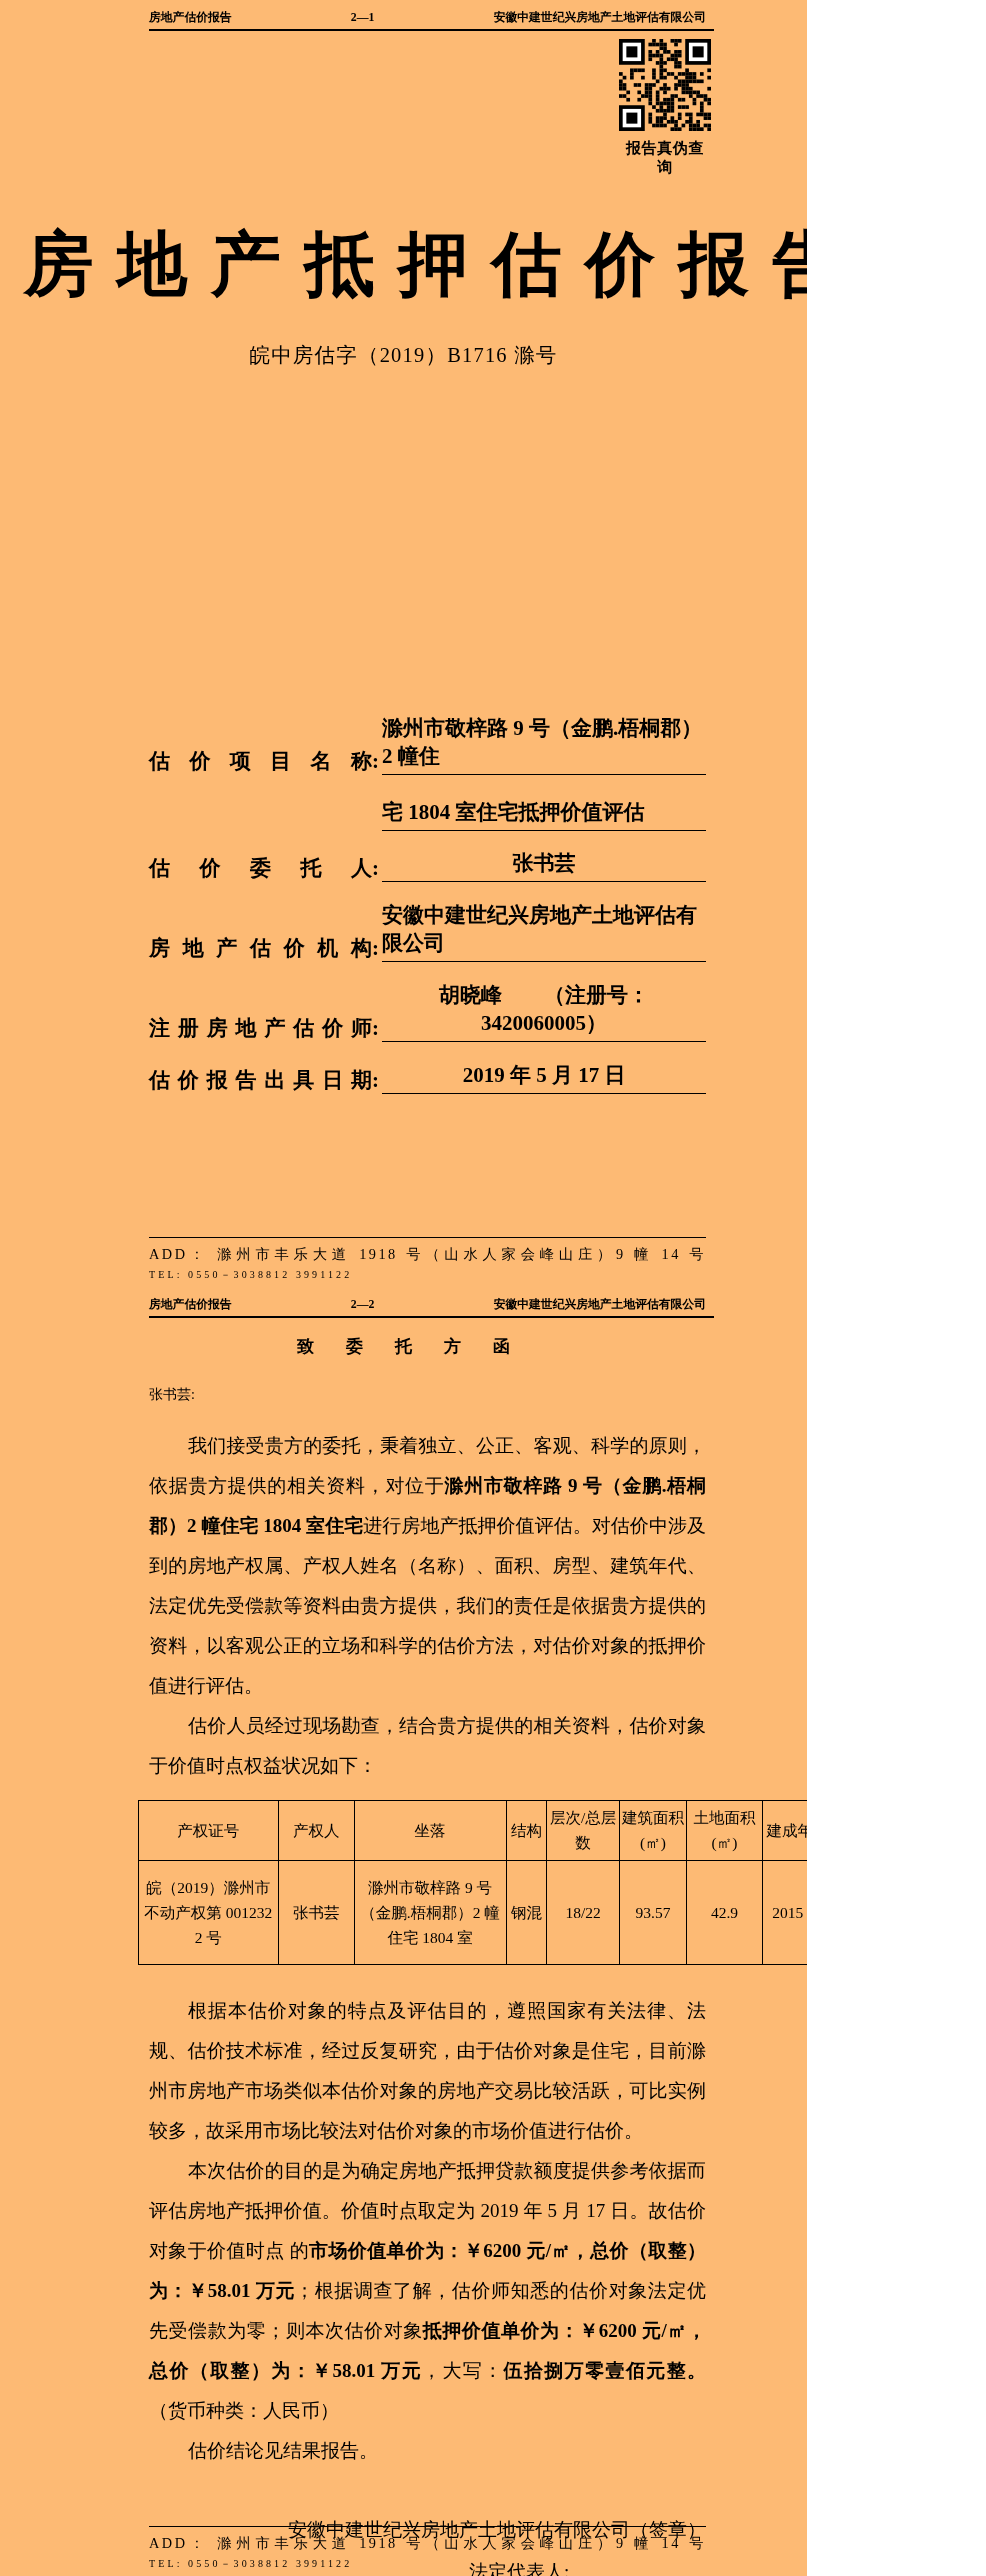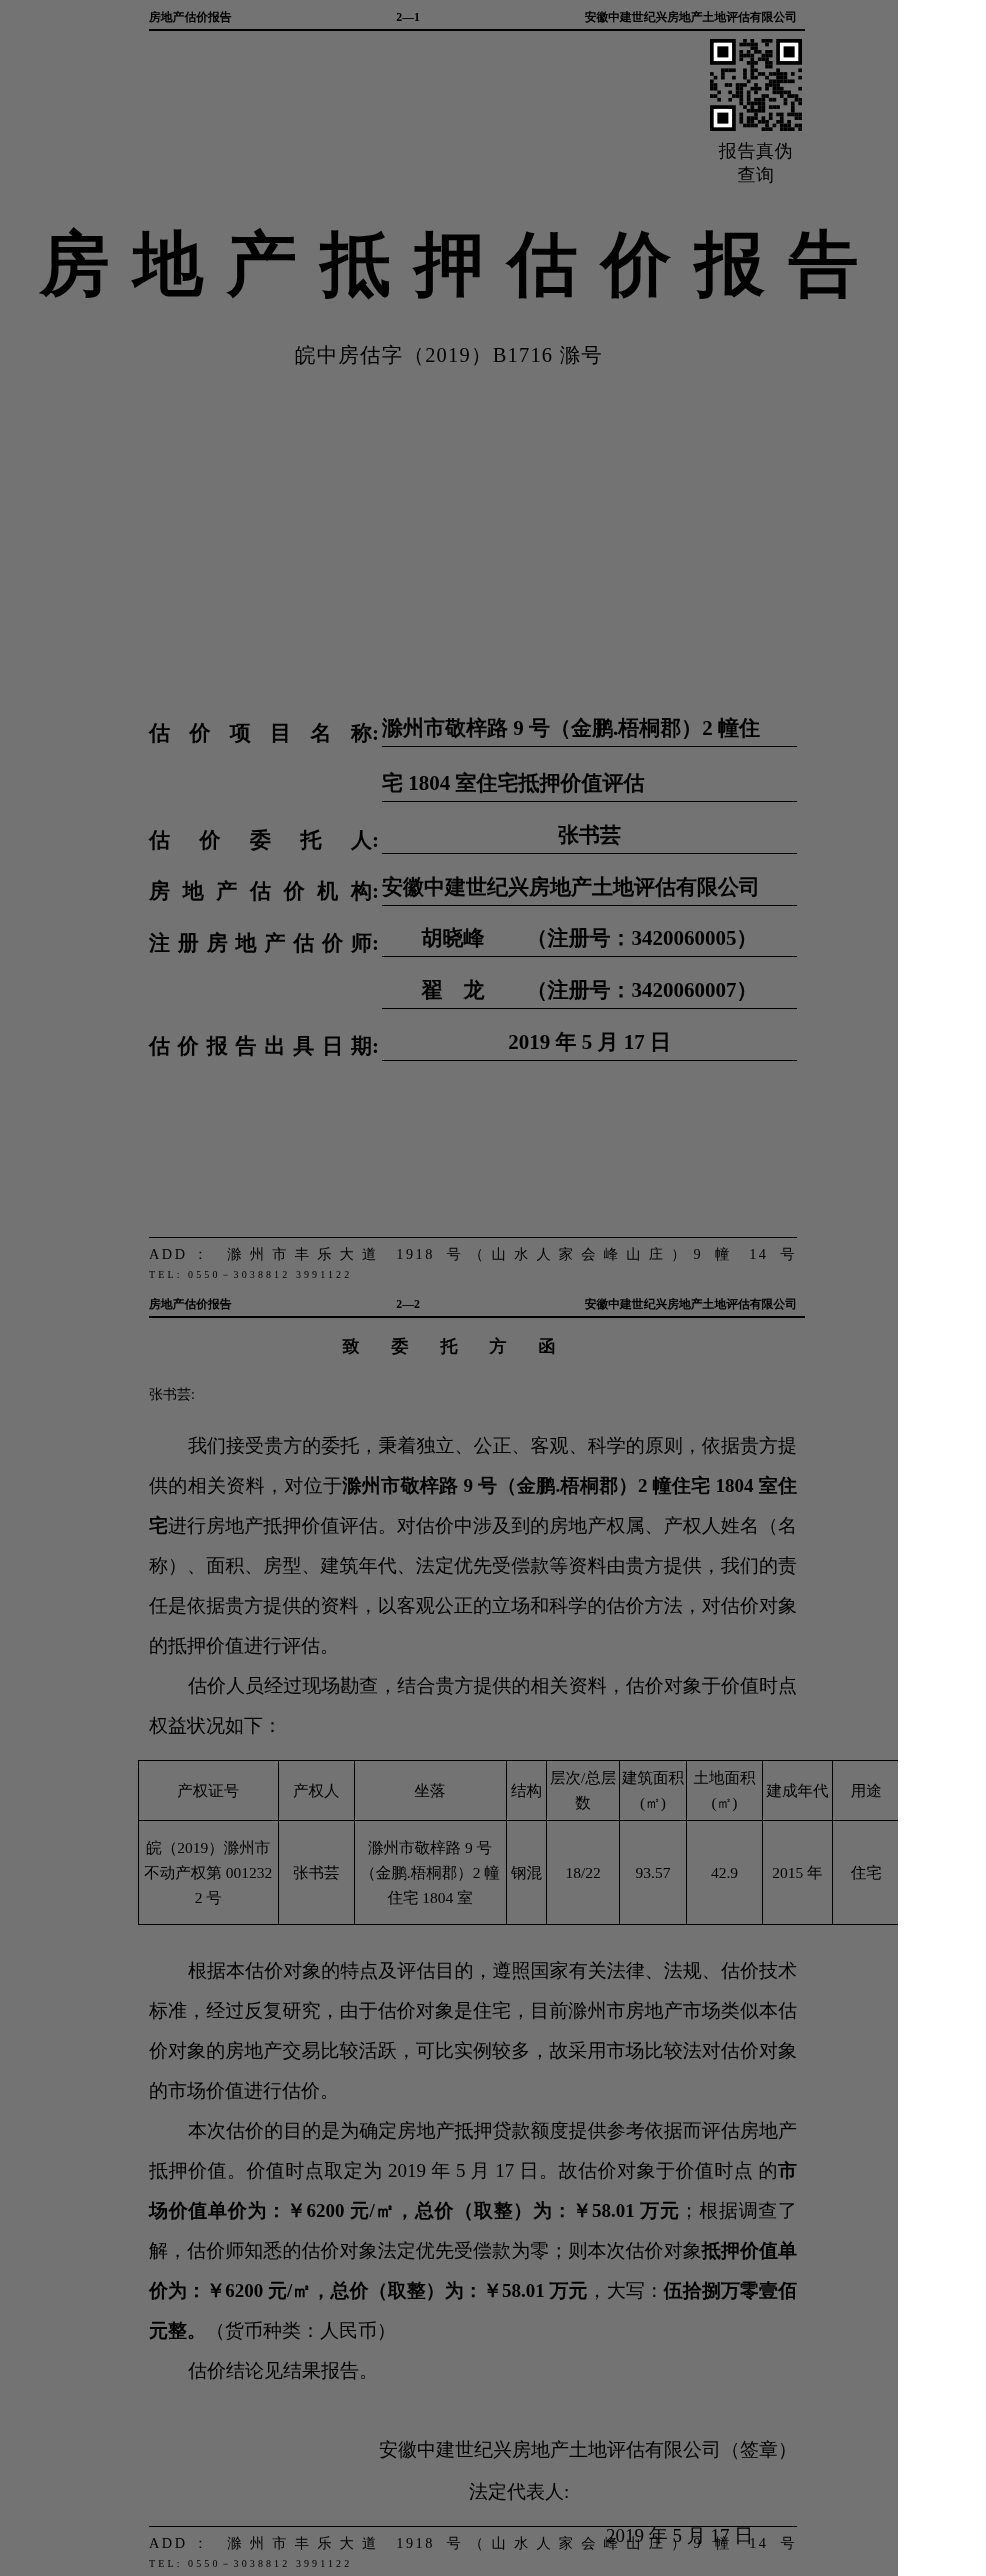"房地产估价报告" .page { background: #737373 -> #fdba74; width: 898px -> 807px }
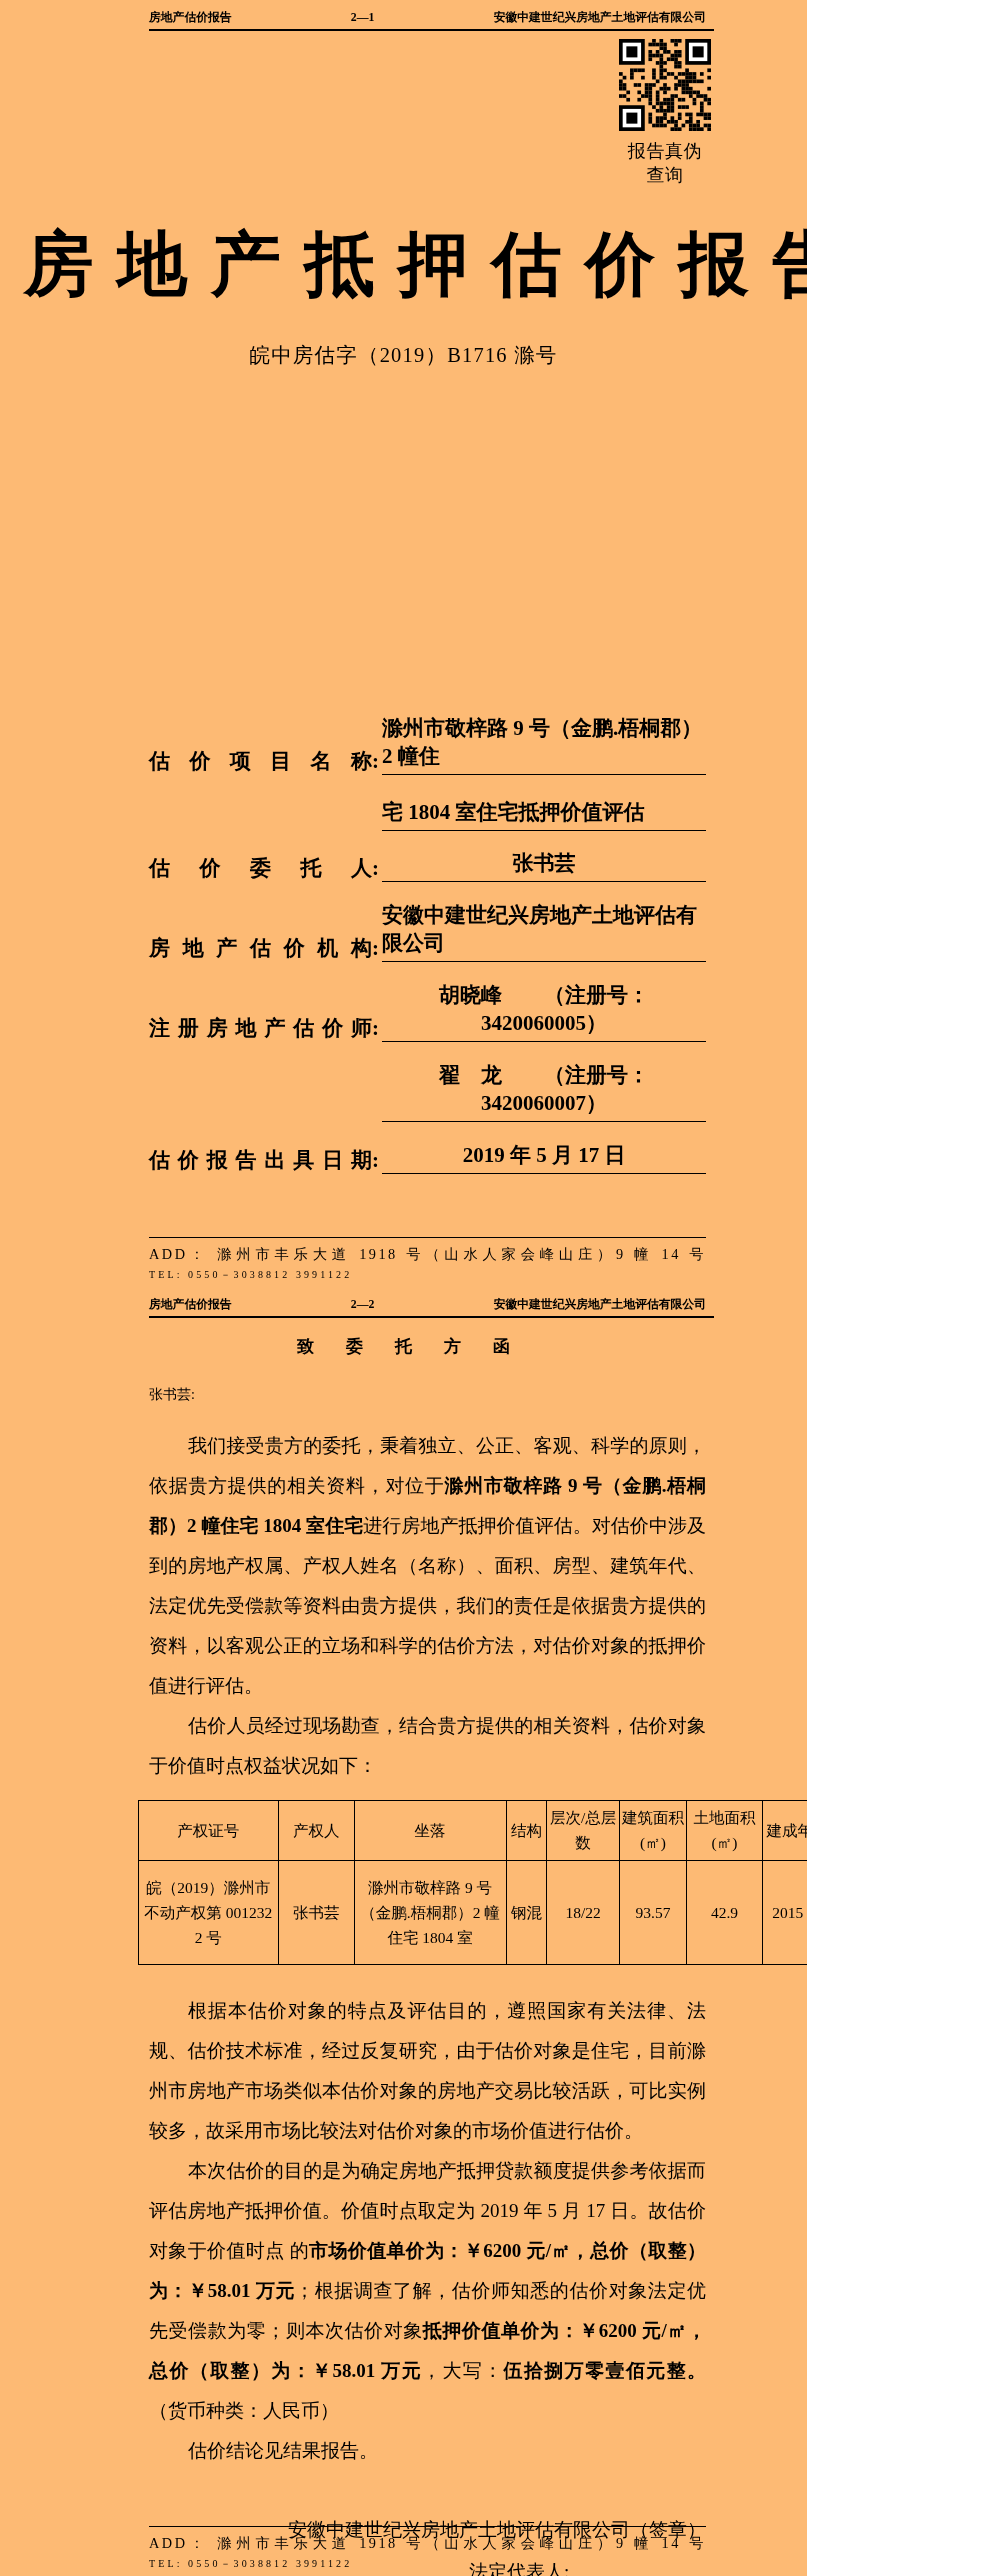"报告真伪查询" .qr-caption { font-size: 18px -> 15px; font-weight: normal -> bold }
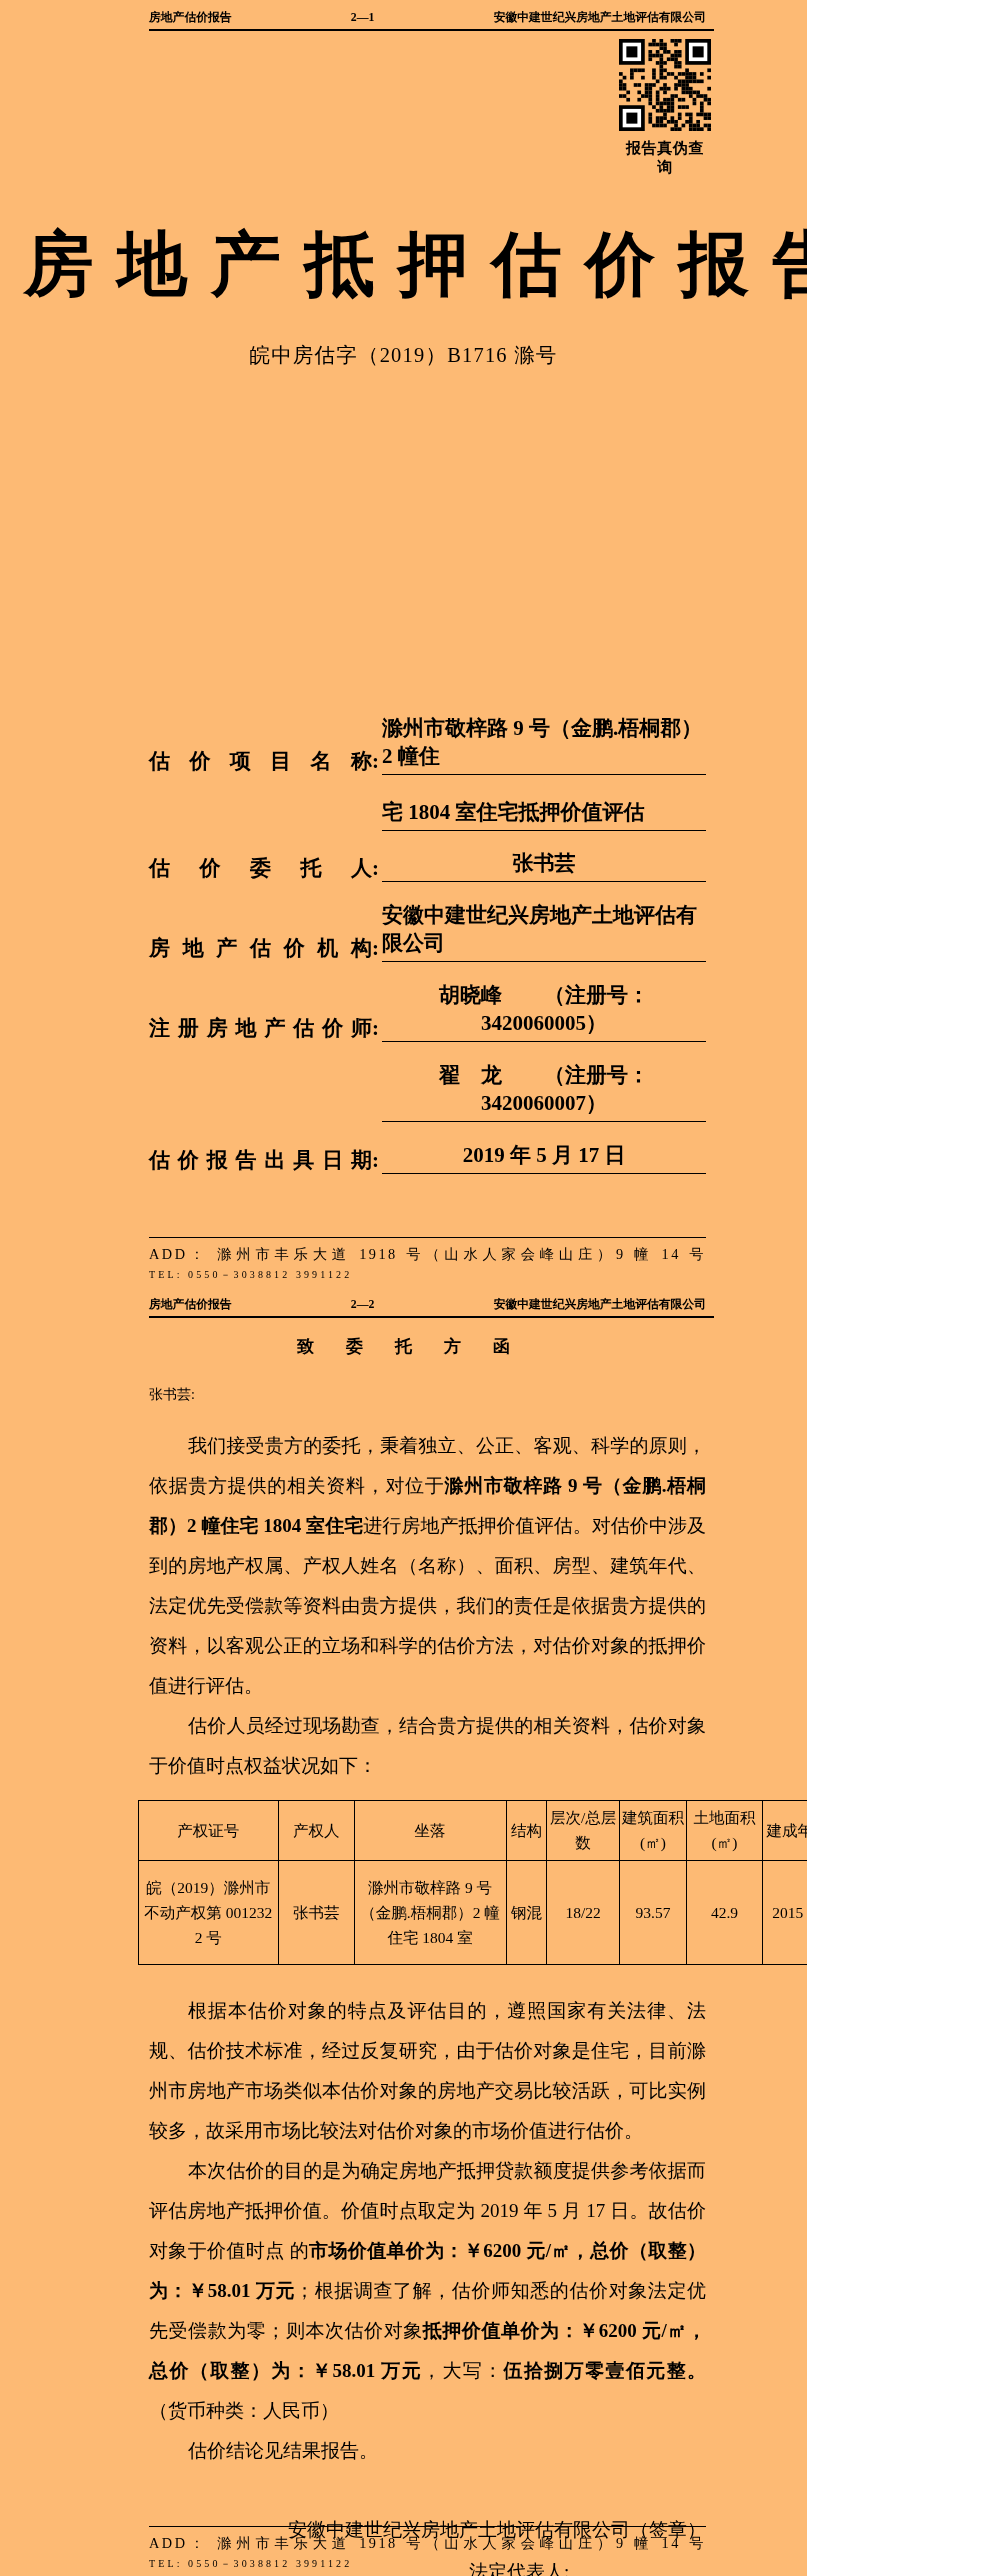"翟 龙 （注册号：3420060007）" div.frow { html: <div> <span></span> <span>:</span> <span>翟 龙 （注册号：3420060007）</span> </div> -> none }
